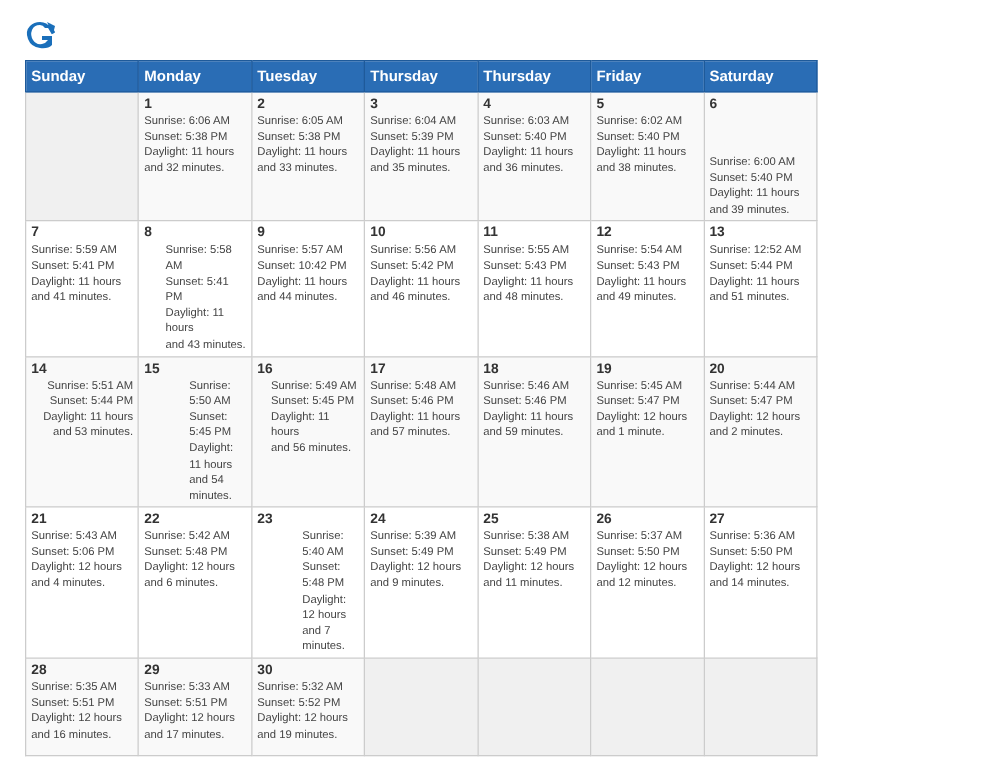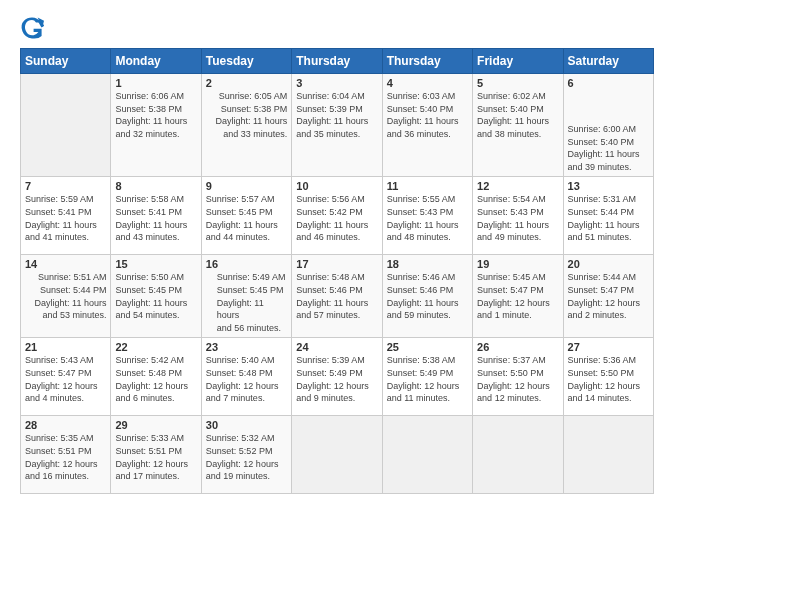"Sunrise: 6:05 AM" div.day-info { text-align: right -> none }
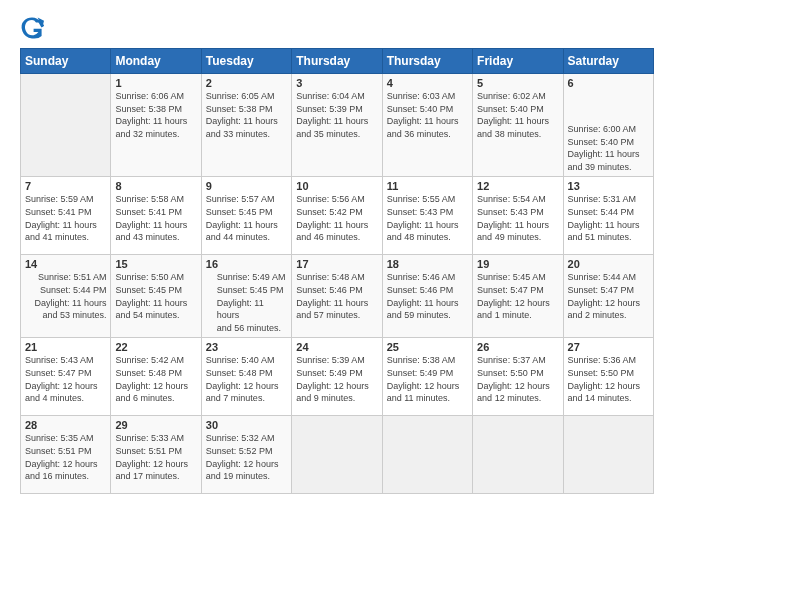"Sunrise: 5:58 AM" div.day-info { margin-left: none -> 17px }
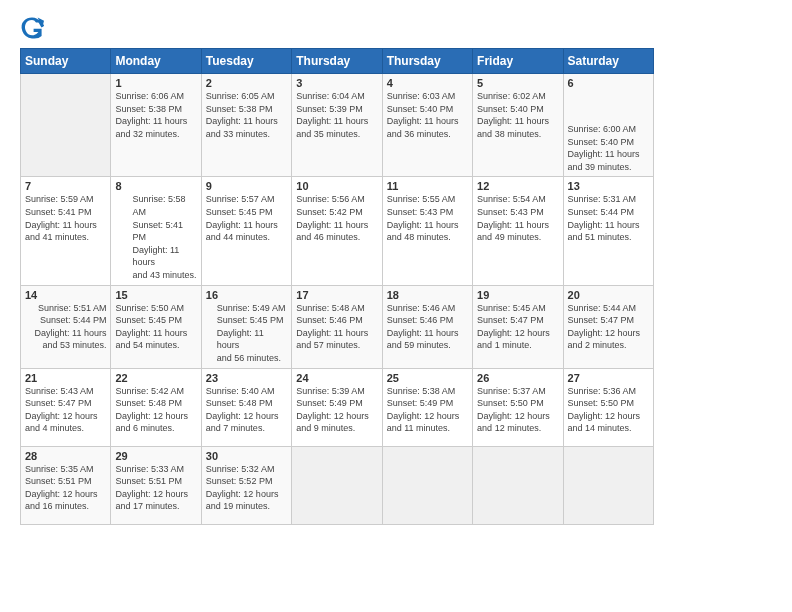"Sunrise: 5:57 AM" div.day-info { text: 5:45 -> 10:42 }
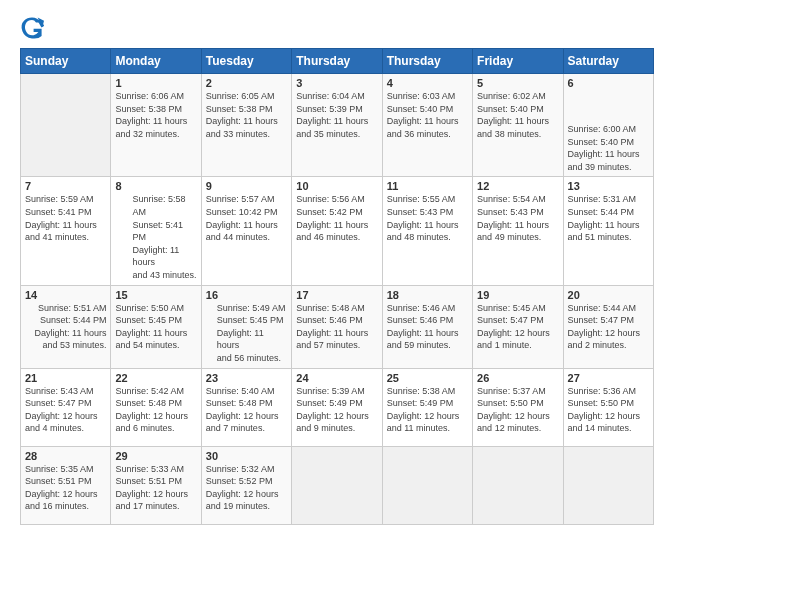"Sunrise: 5:31 AM" div.day-info { text: 5:31 -> 12:52 }
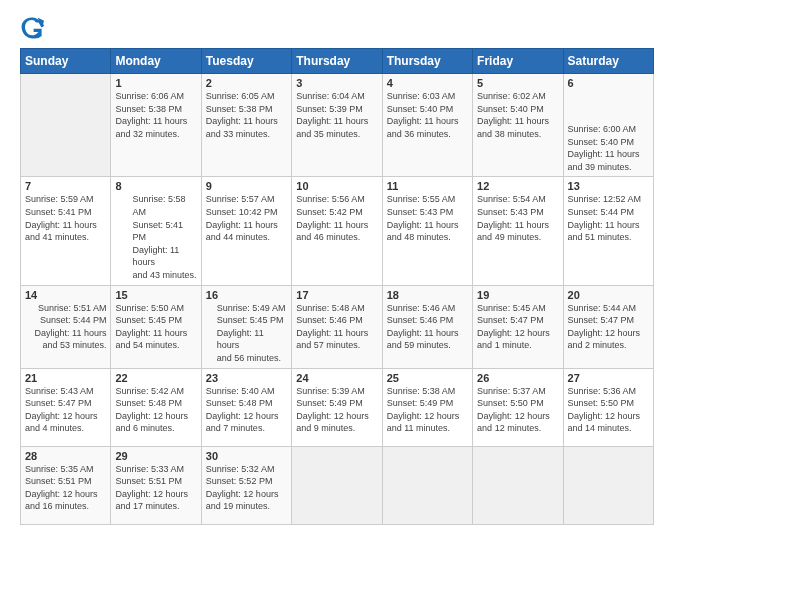"Sunrise: 5:50 AM" div.day-info { margin-left: none -> 36px }
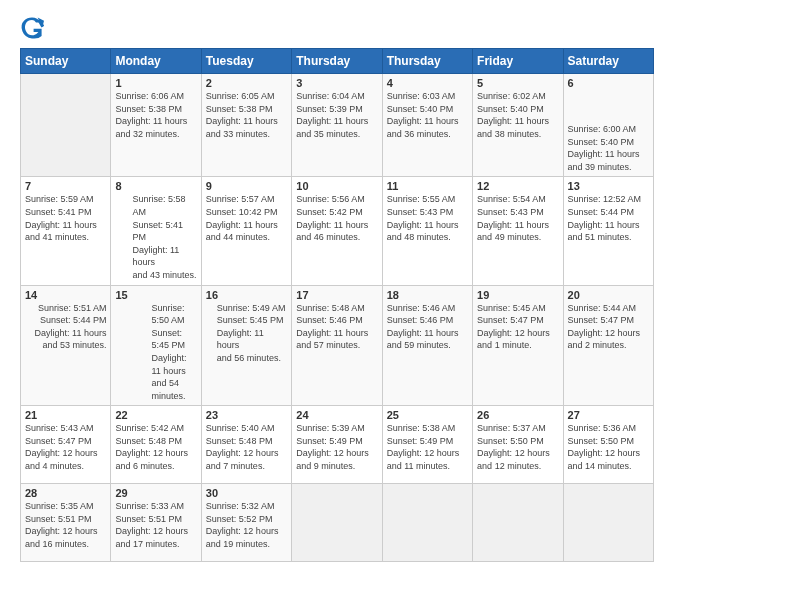"Sunrise: 5:43 AM" div.day-info { text: 5:47 -> 5:06 }
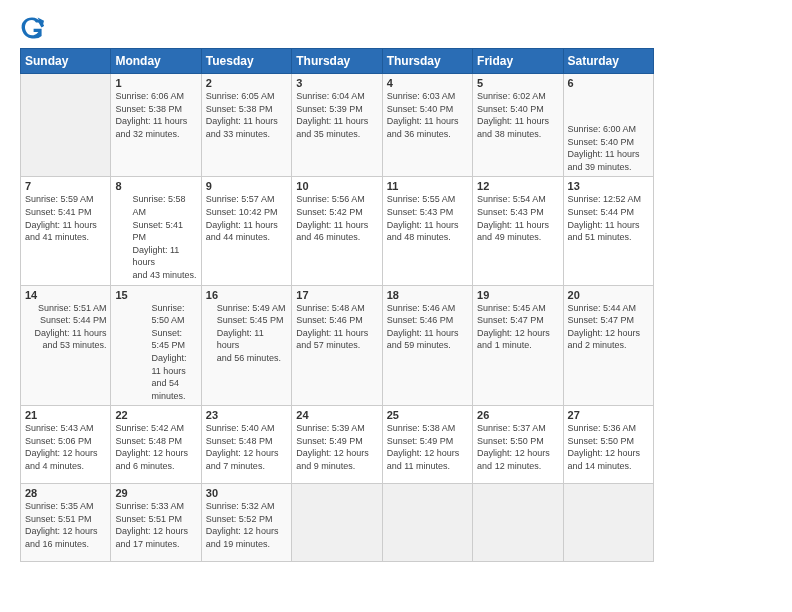"Sunrise: 5:40 AM" div.day-info { margin-left: none -> 36px }
